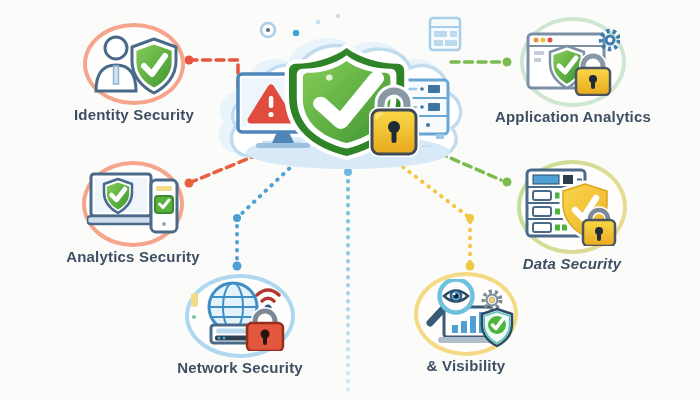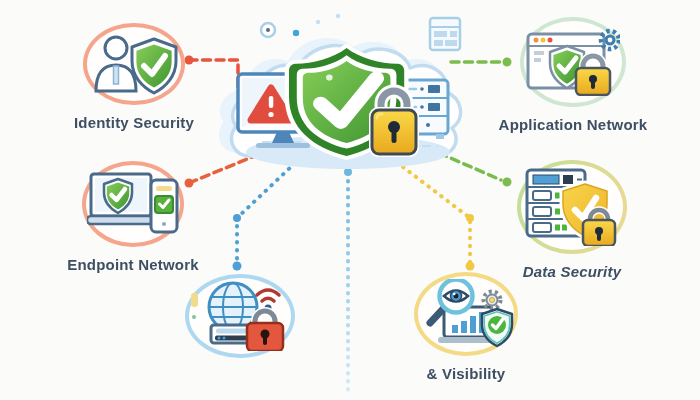"Identity Security" .label { margin-top: 8px -> none }
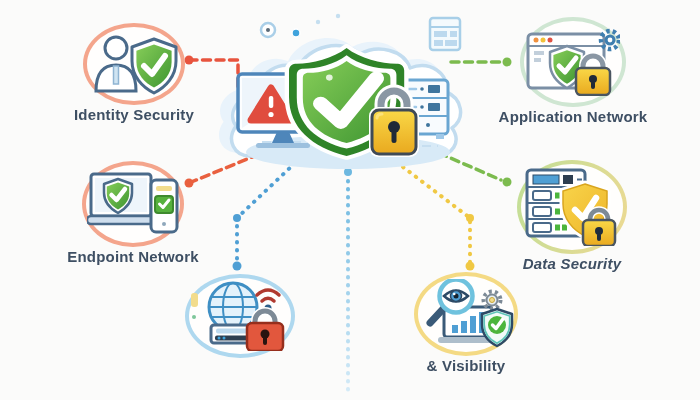"Application Network" div.label { text: Network -> Analytics }
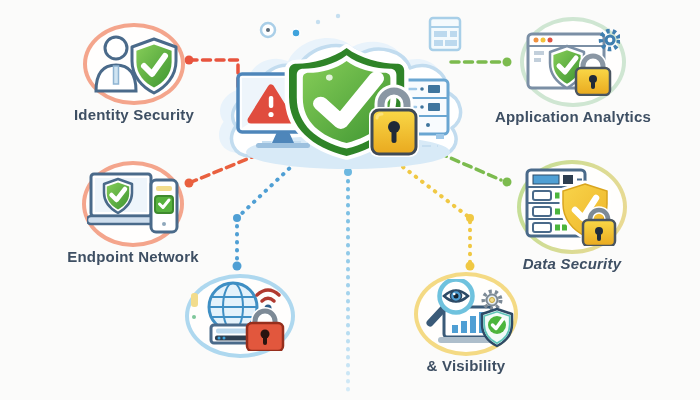"Endpoint Network" div.label { text: Endpoint Network -> Analytics Security }
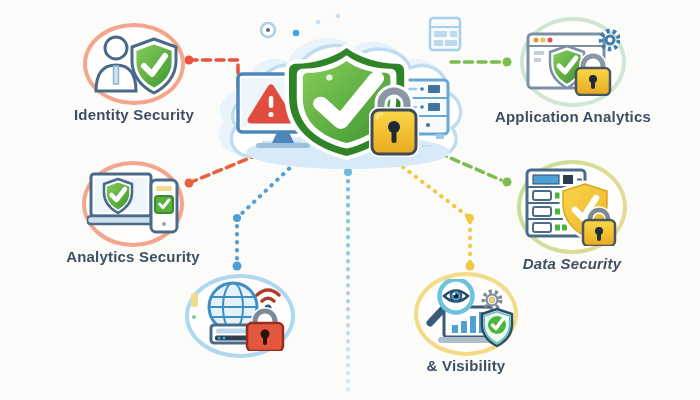"Network Security" div.label { html: none -> <div>Network Security</div> }
